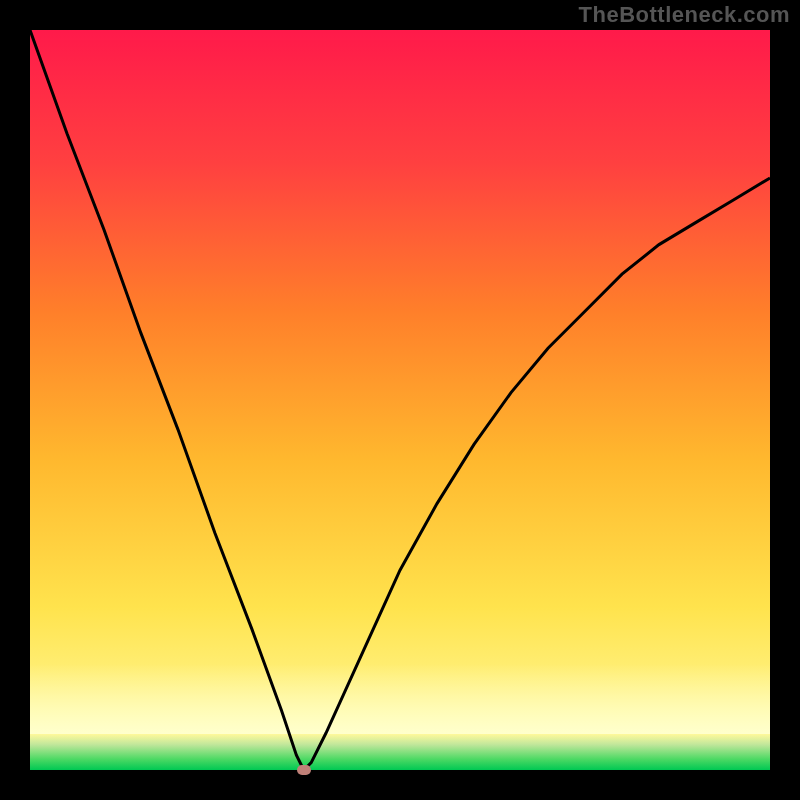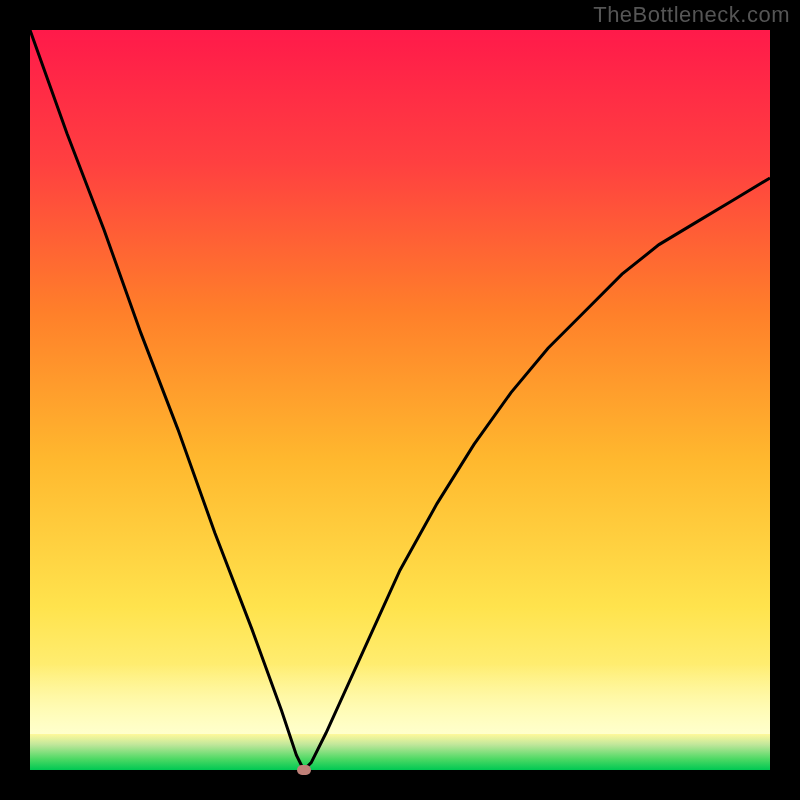"TheBottleneck.com" .watermark { font-weight: normal -> bold }
